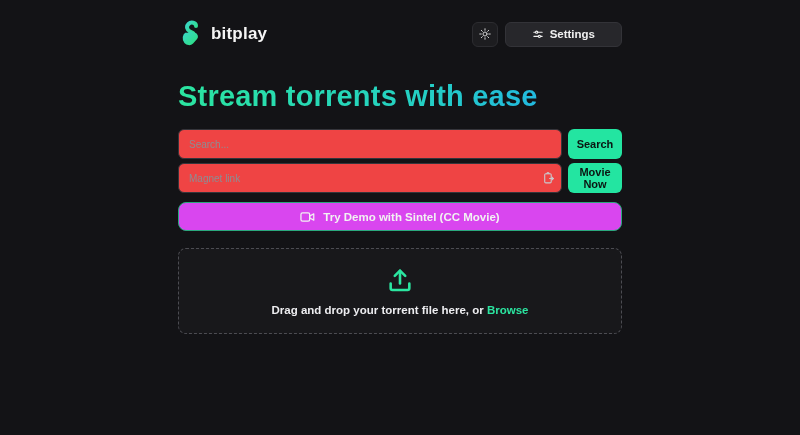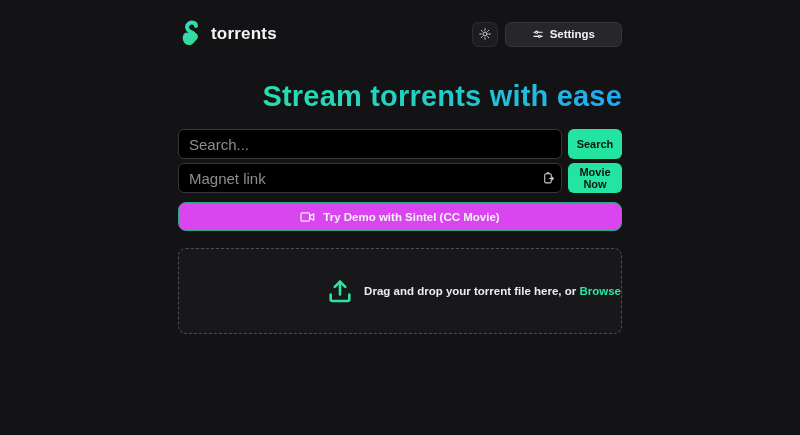"torrents" span.brand-name { text: torrents -> bitplay }
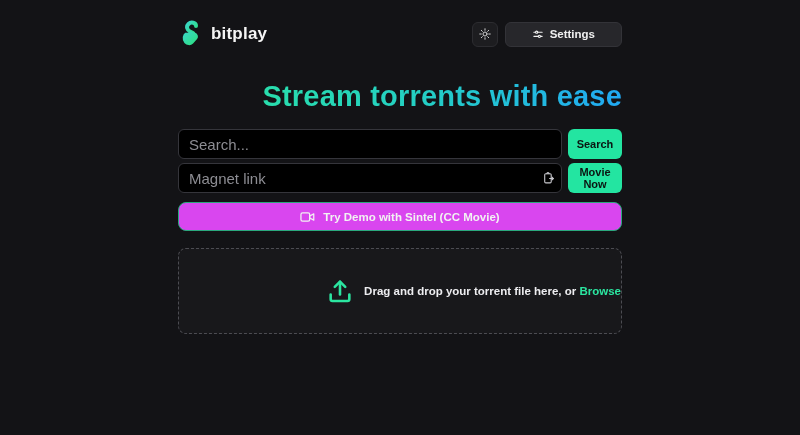"Stream torrents with ease" .hero-title { text-align: right -> left }
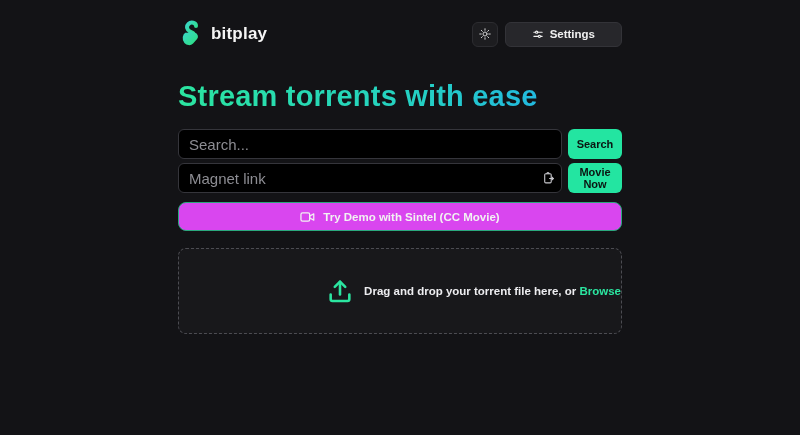"Search..." .text-input { background: #000000 -> #ef4444; font-size: 15px -> 10px }
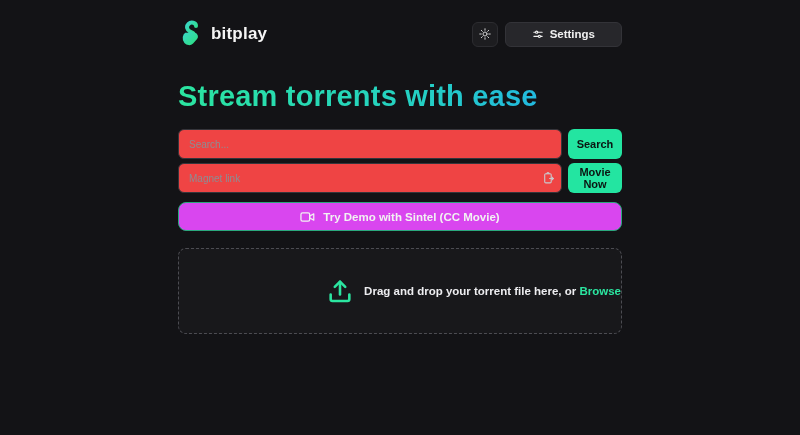"Drag and drop your torrent" .dropzone { flex-direction: row -> column; justify-content: flex-end -> center }
